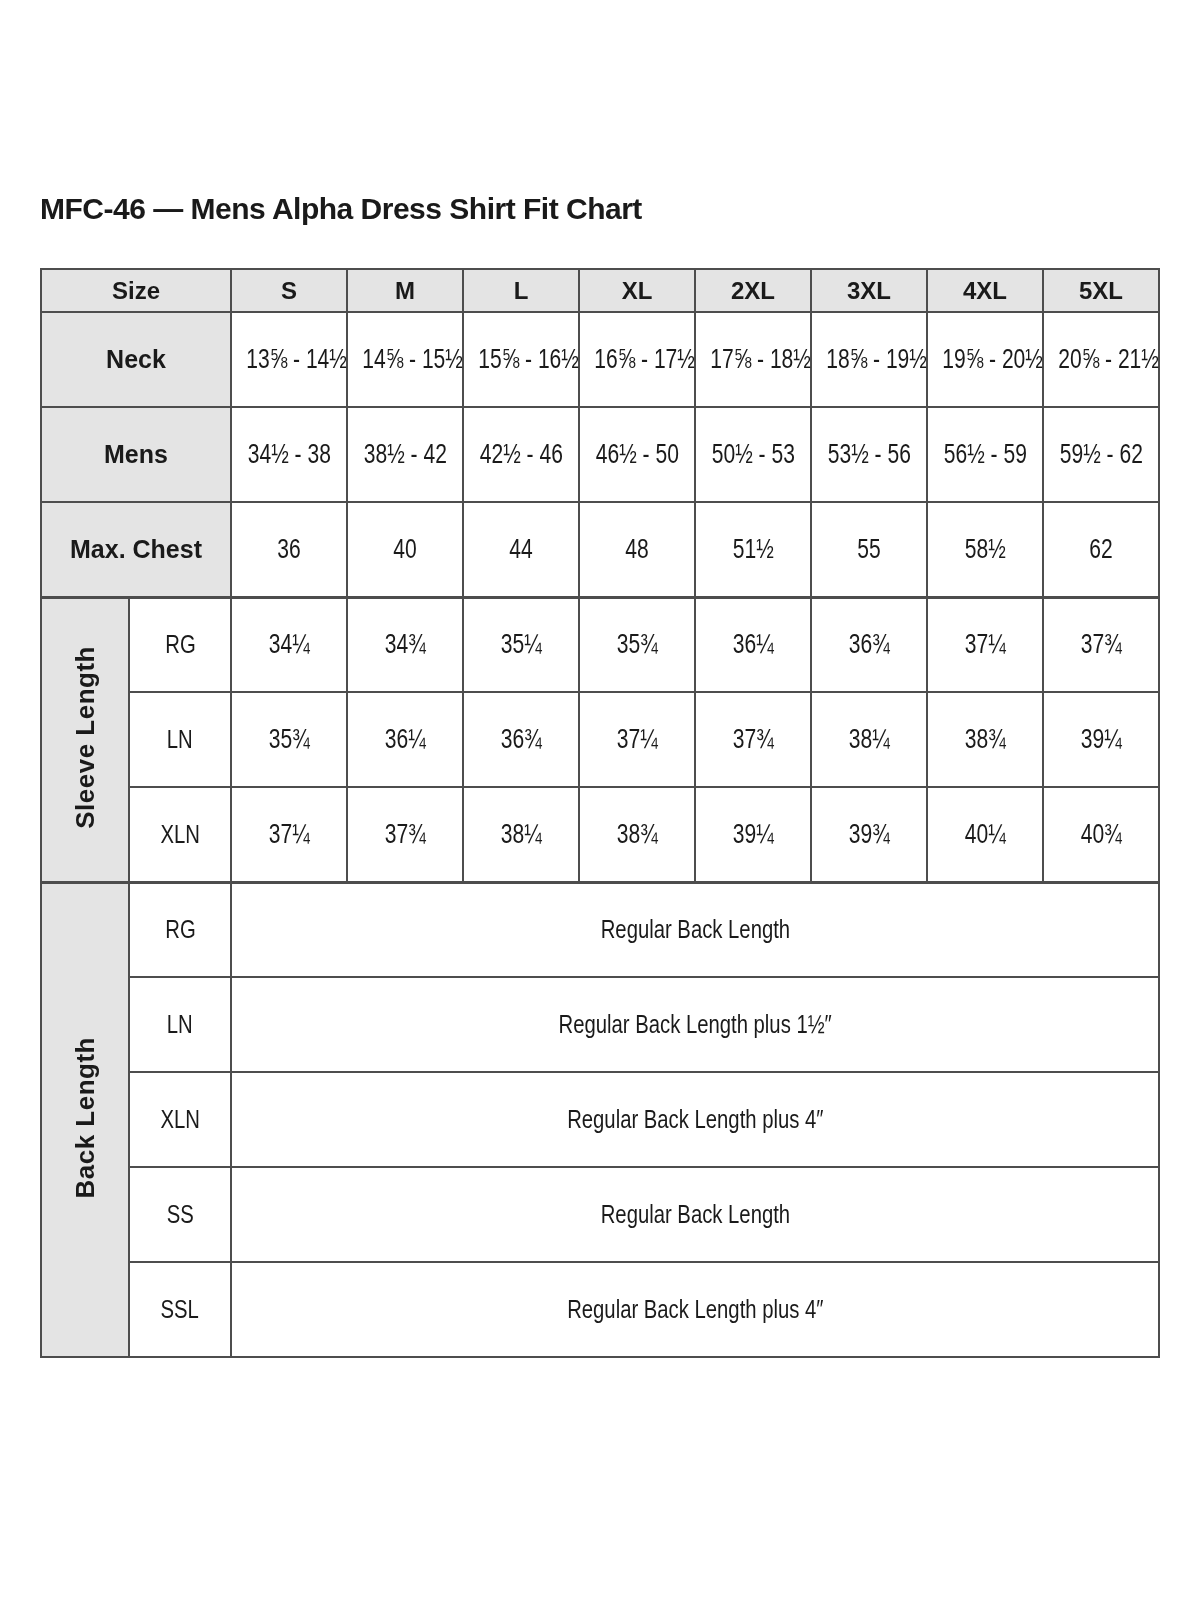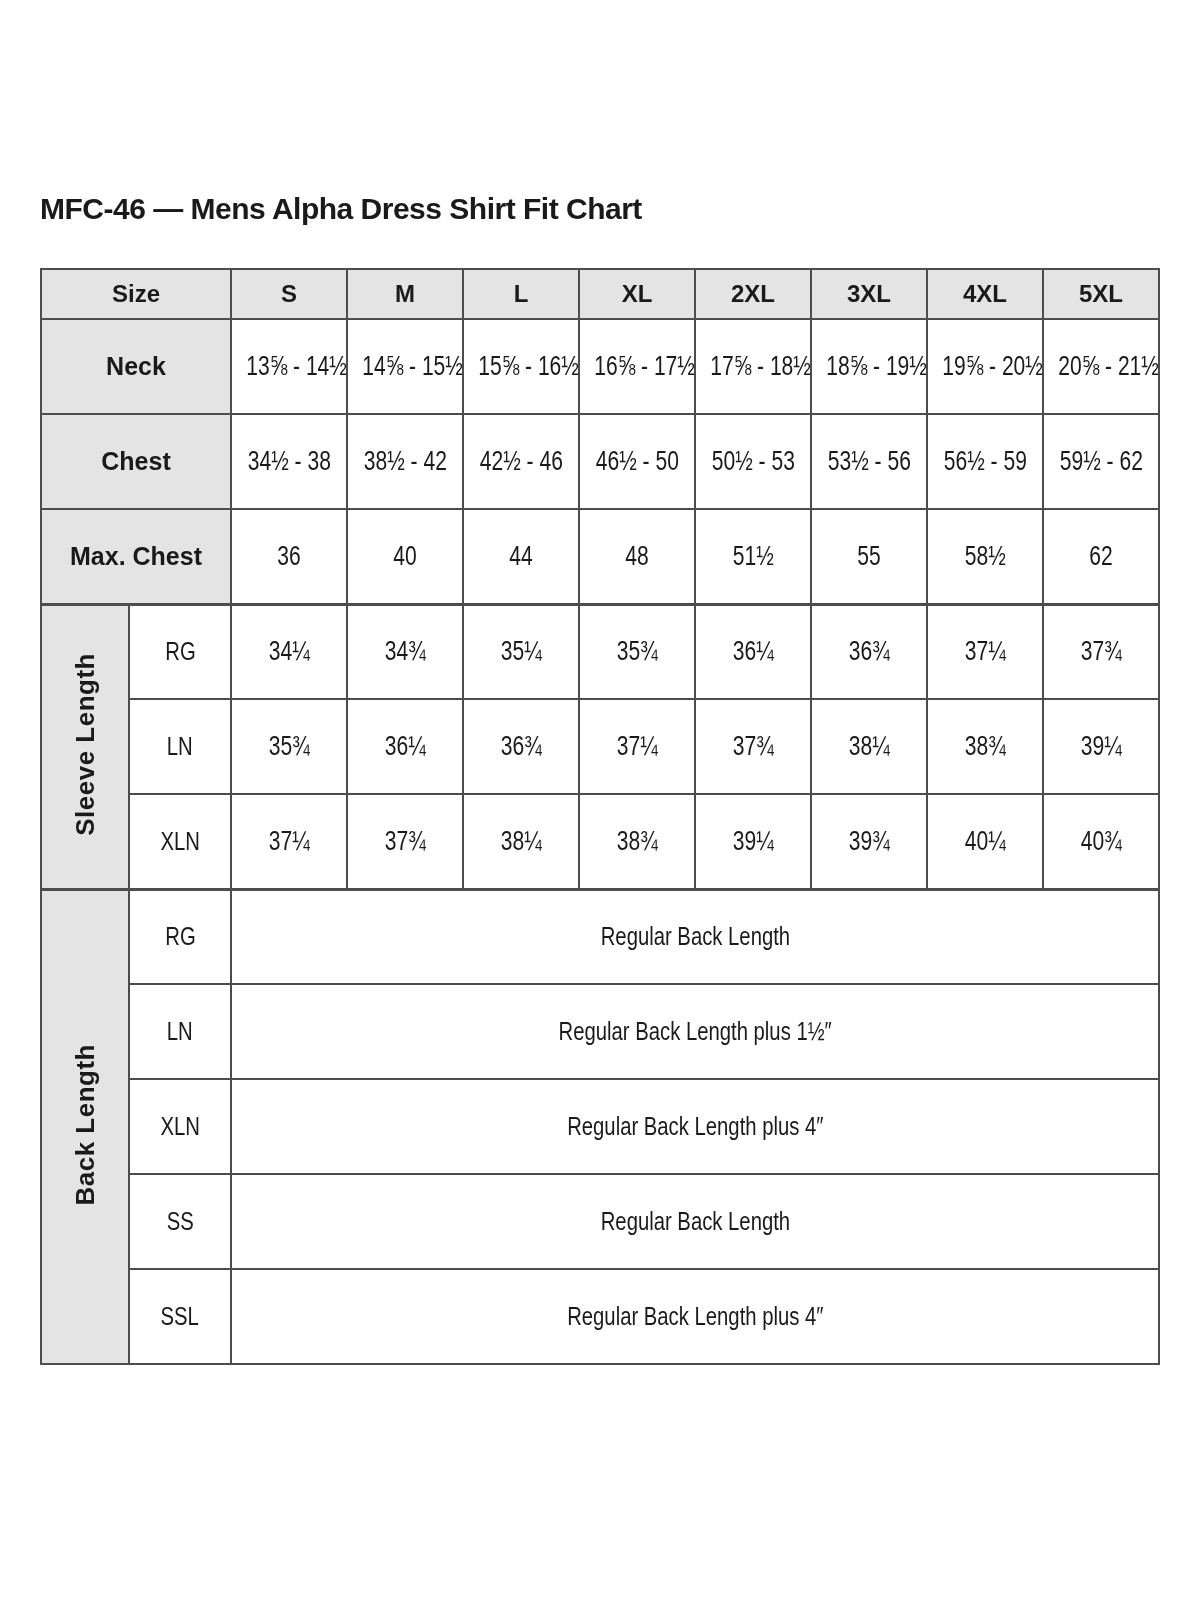"Size" tr.head-row { height: 50px -> 43px }
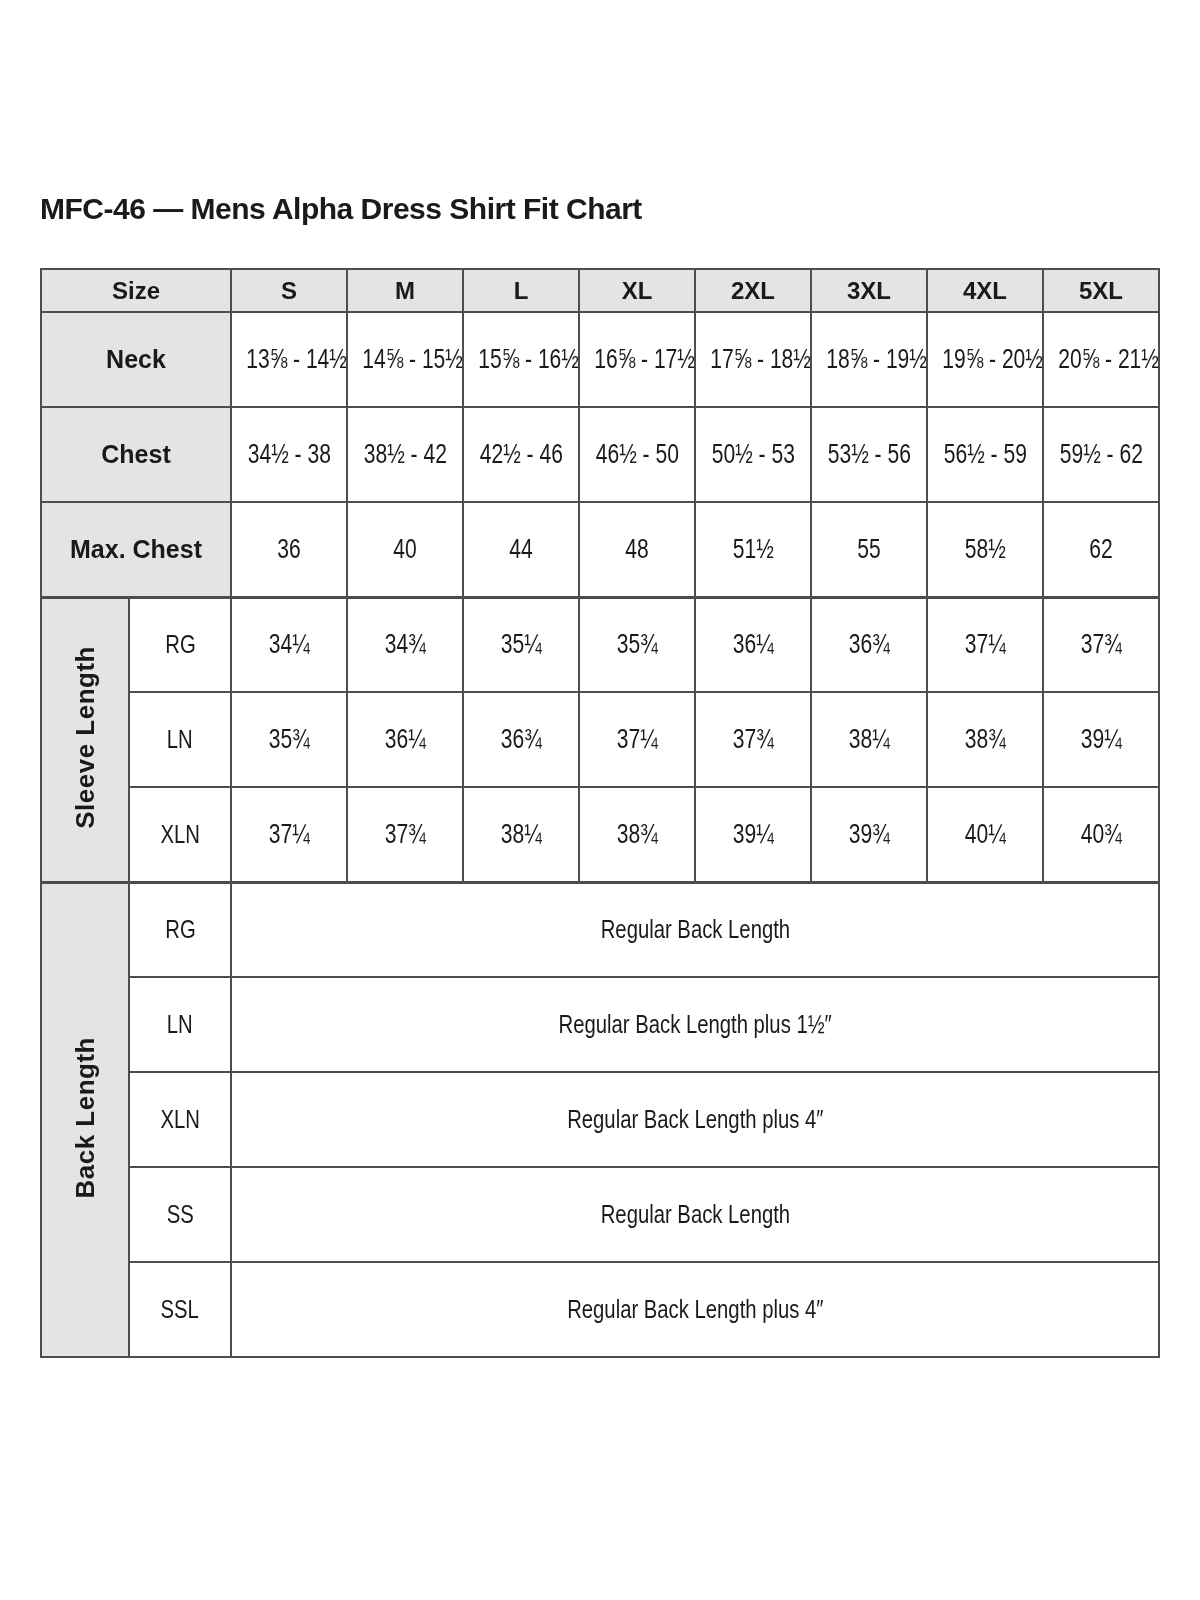"Chest" th.g { text: Chest -> Mens }
